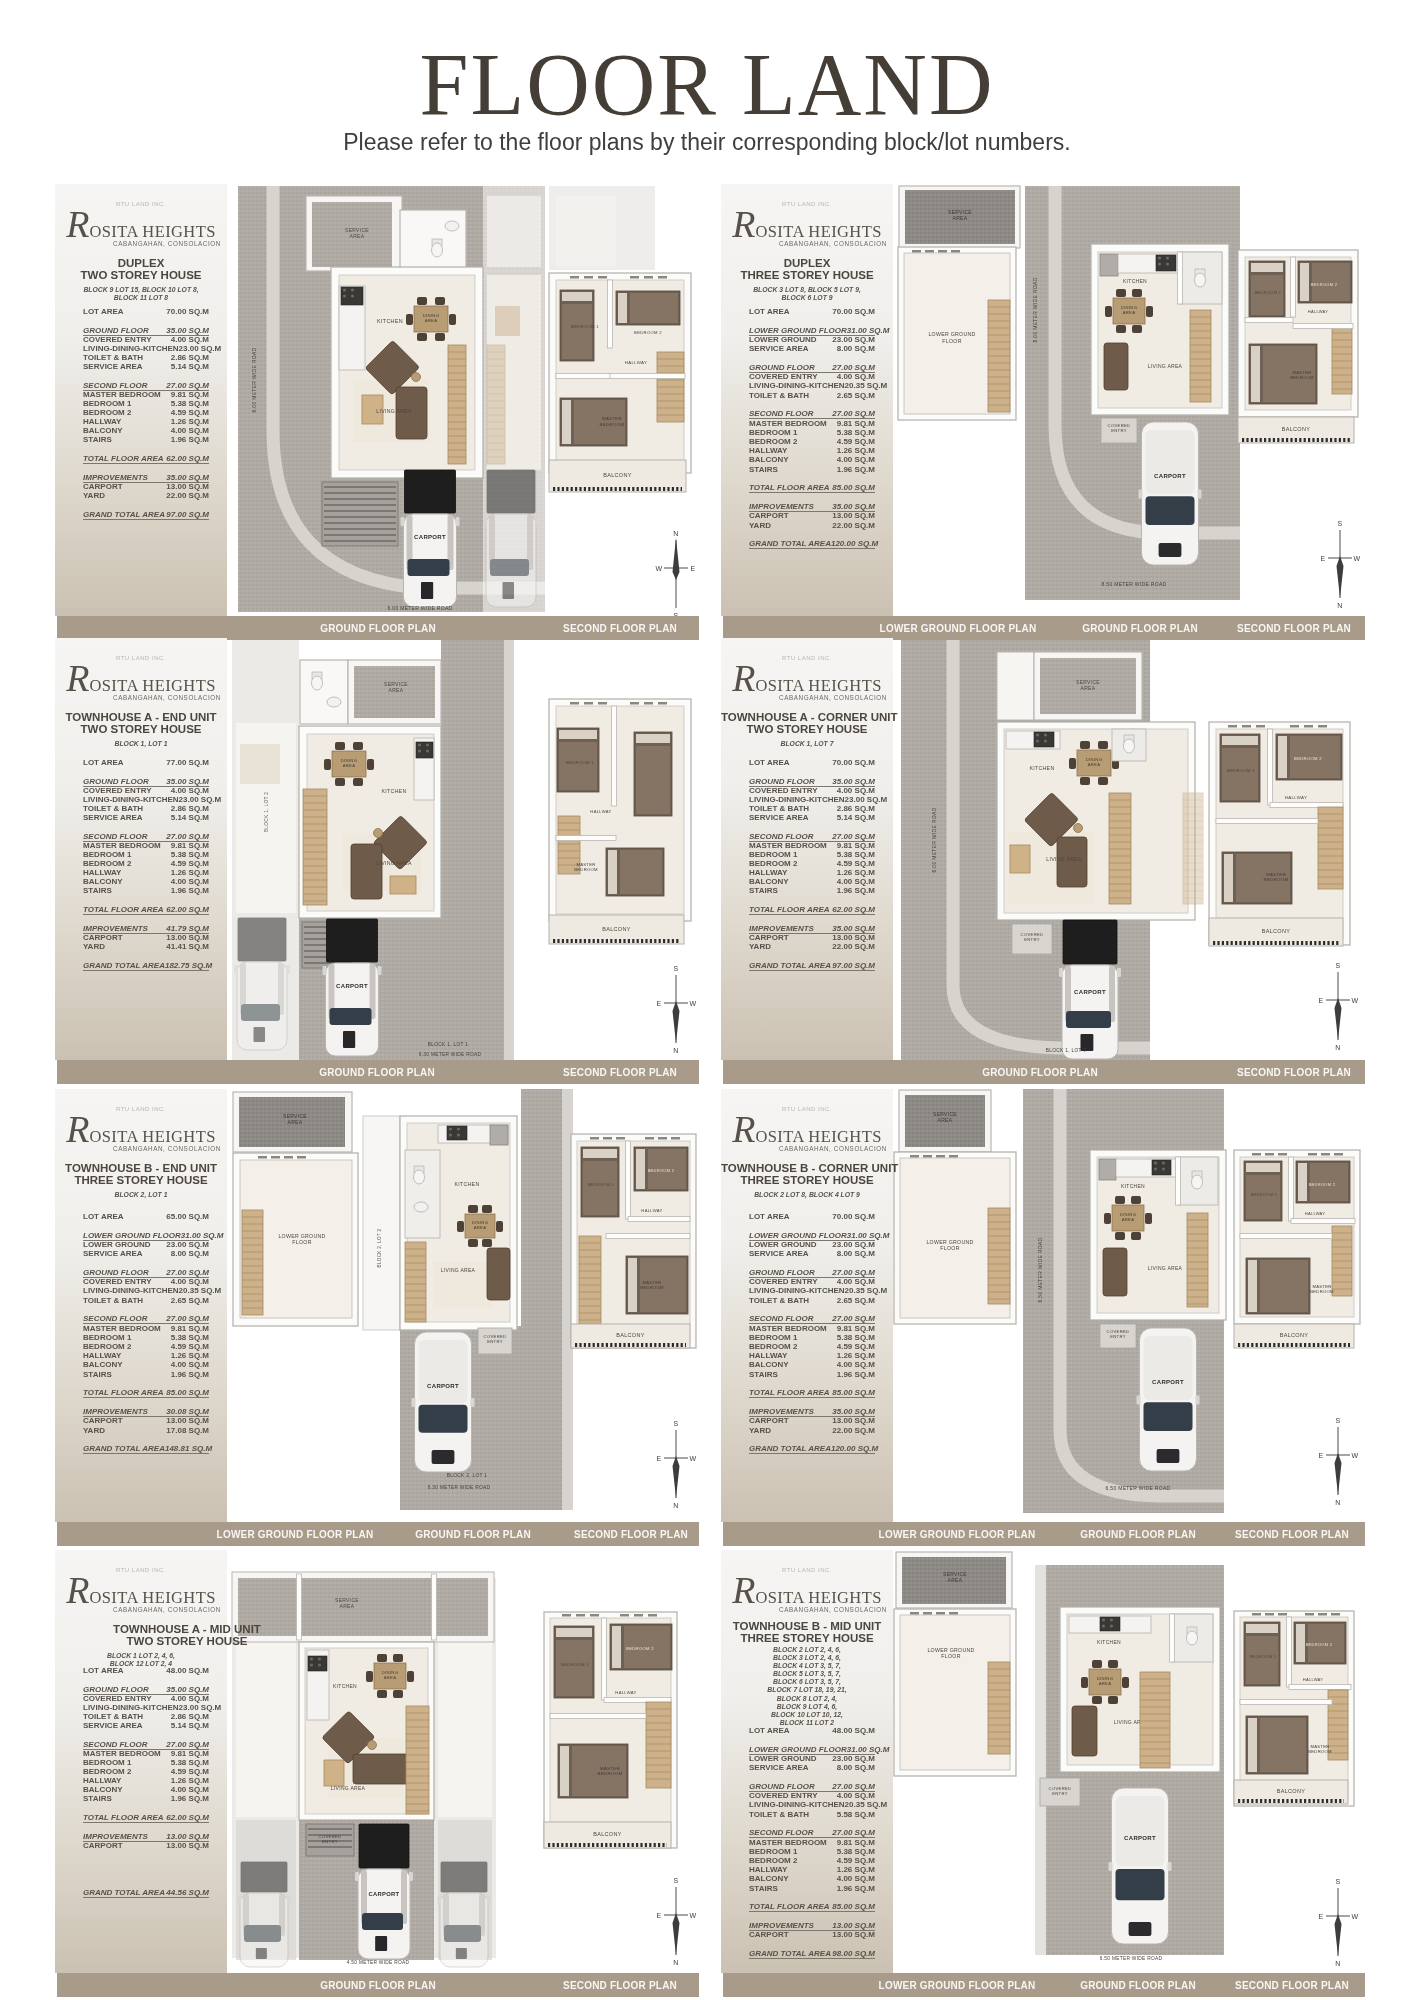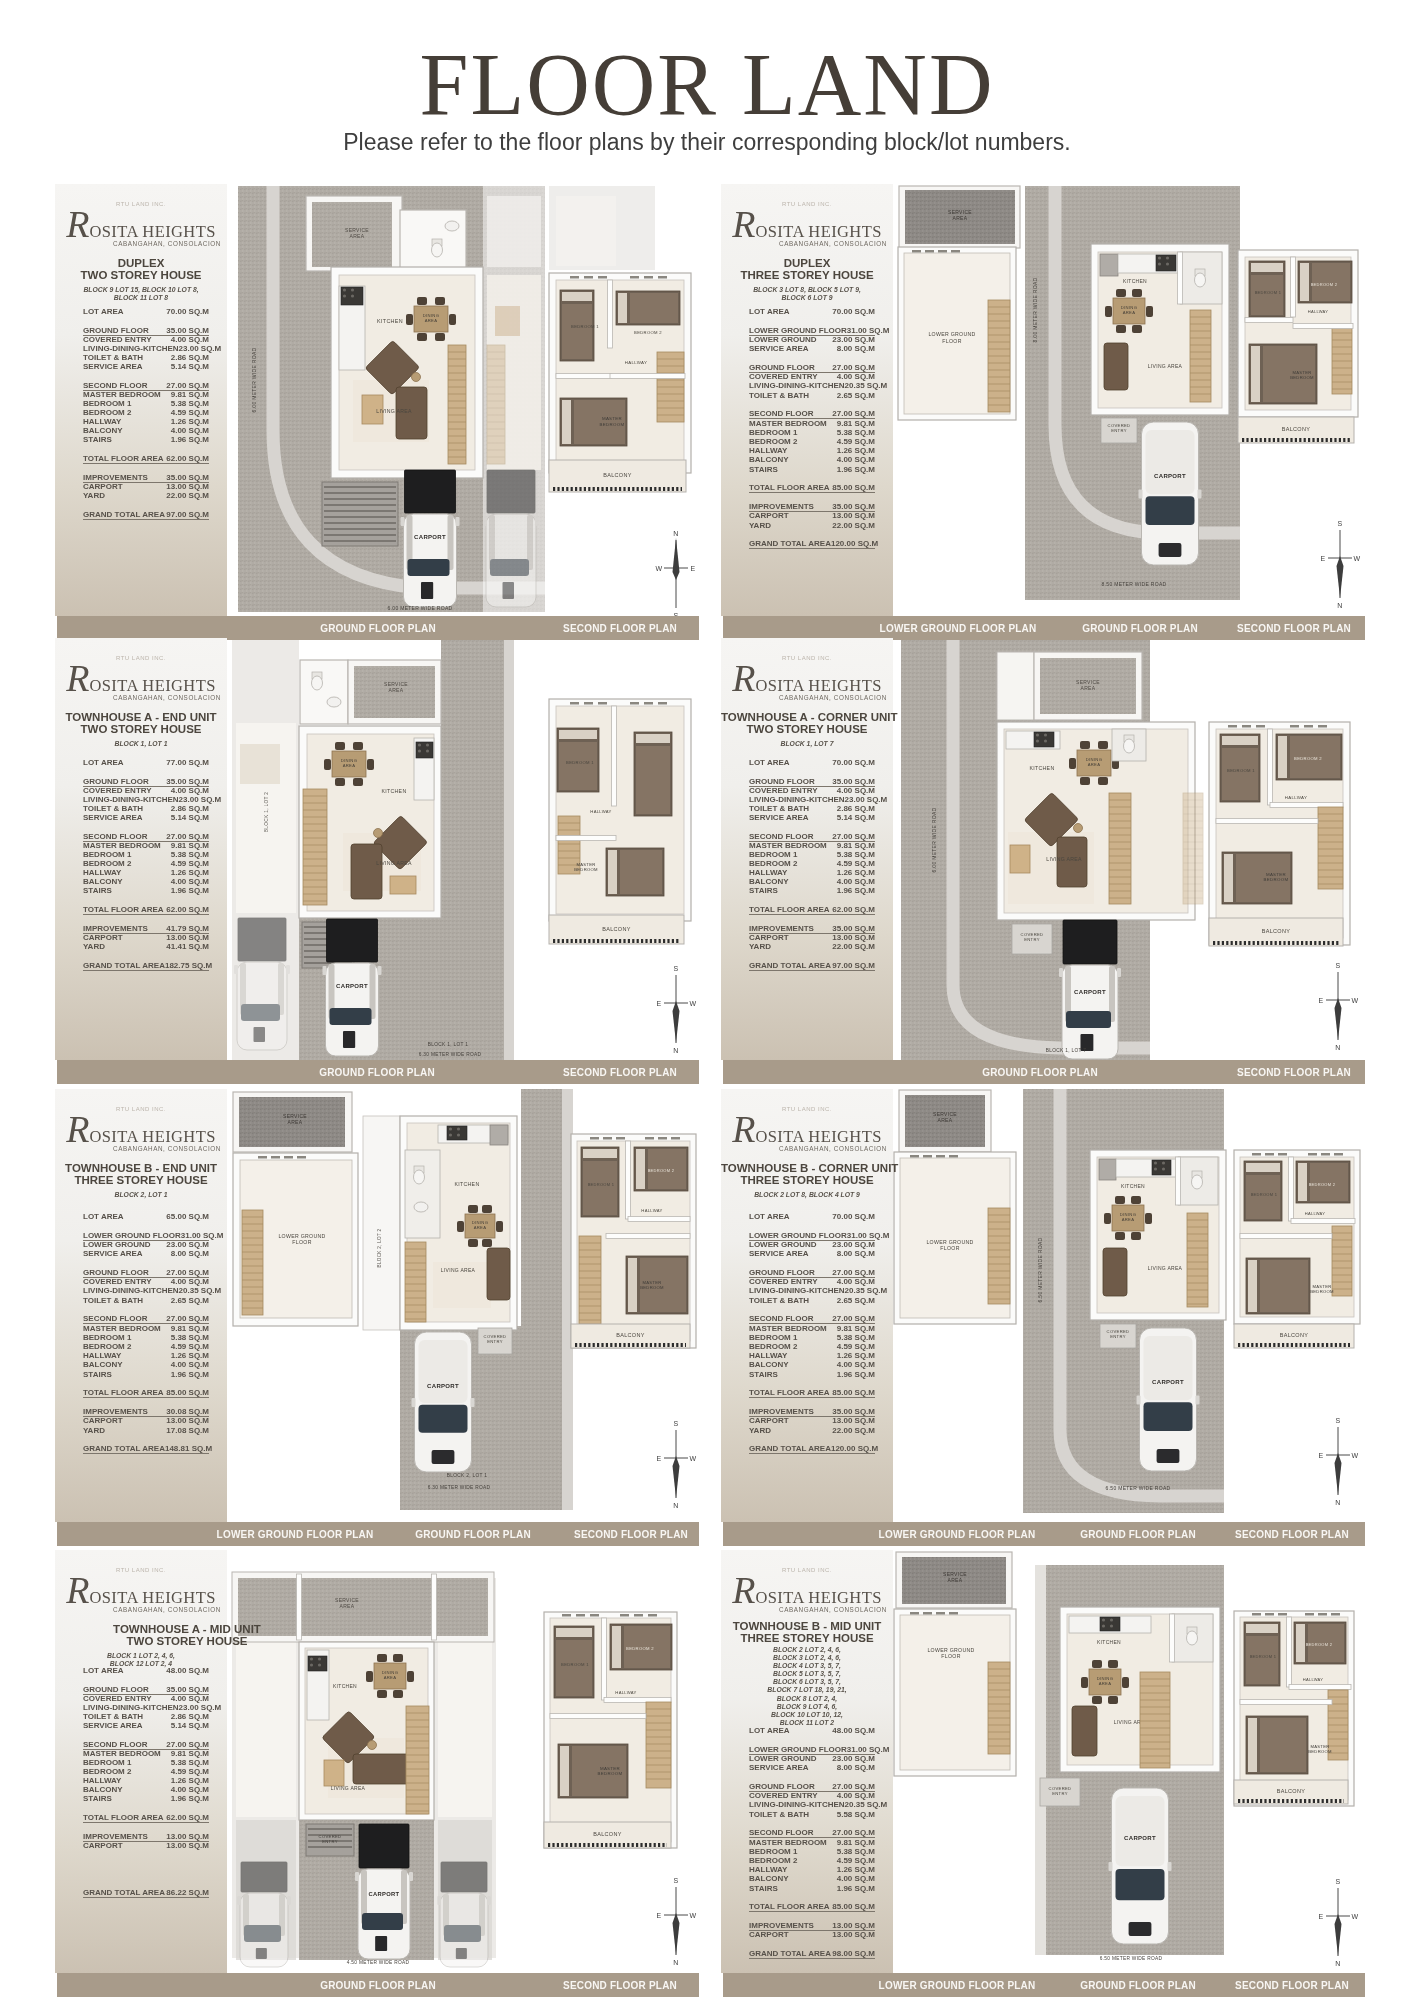"GROUND FLOOR" .tu { font-style: none -> italic }
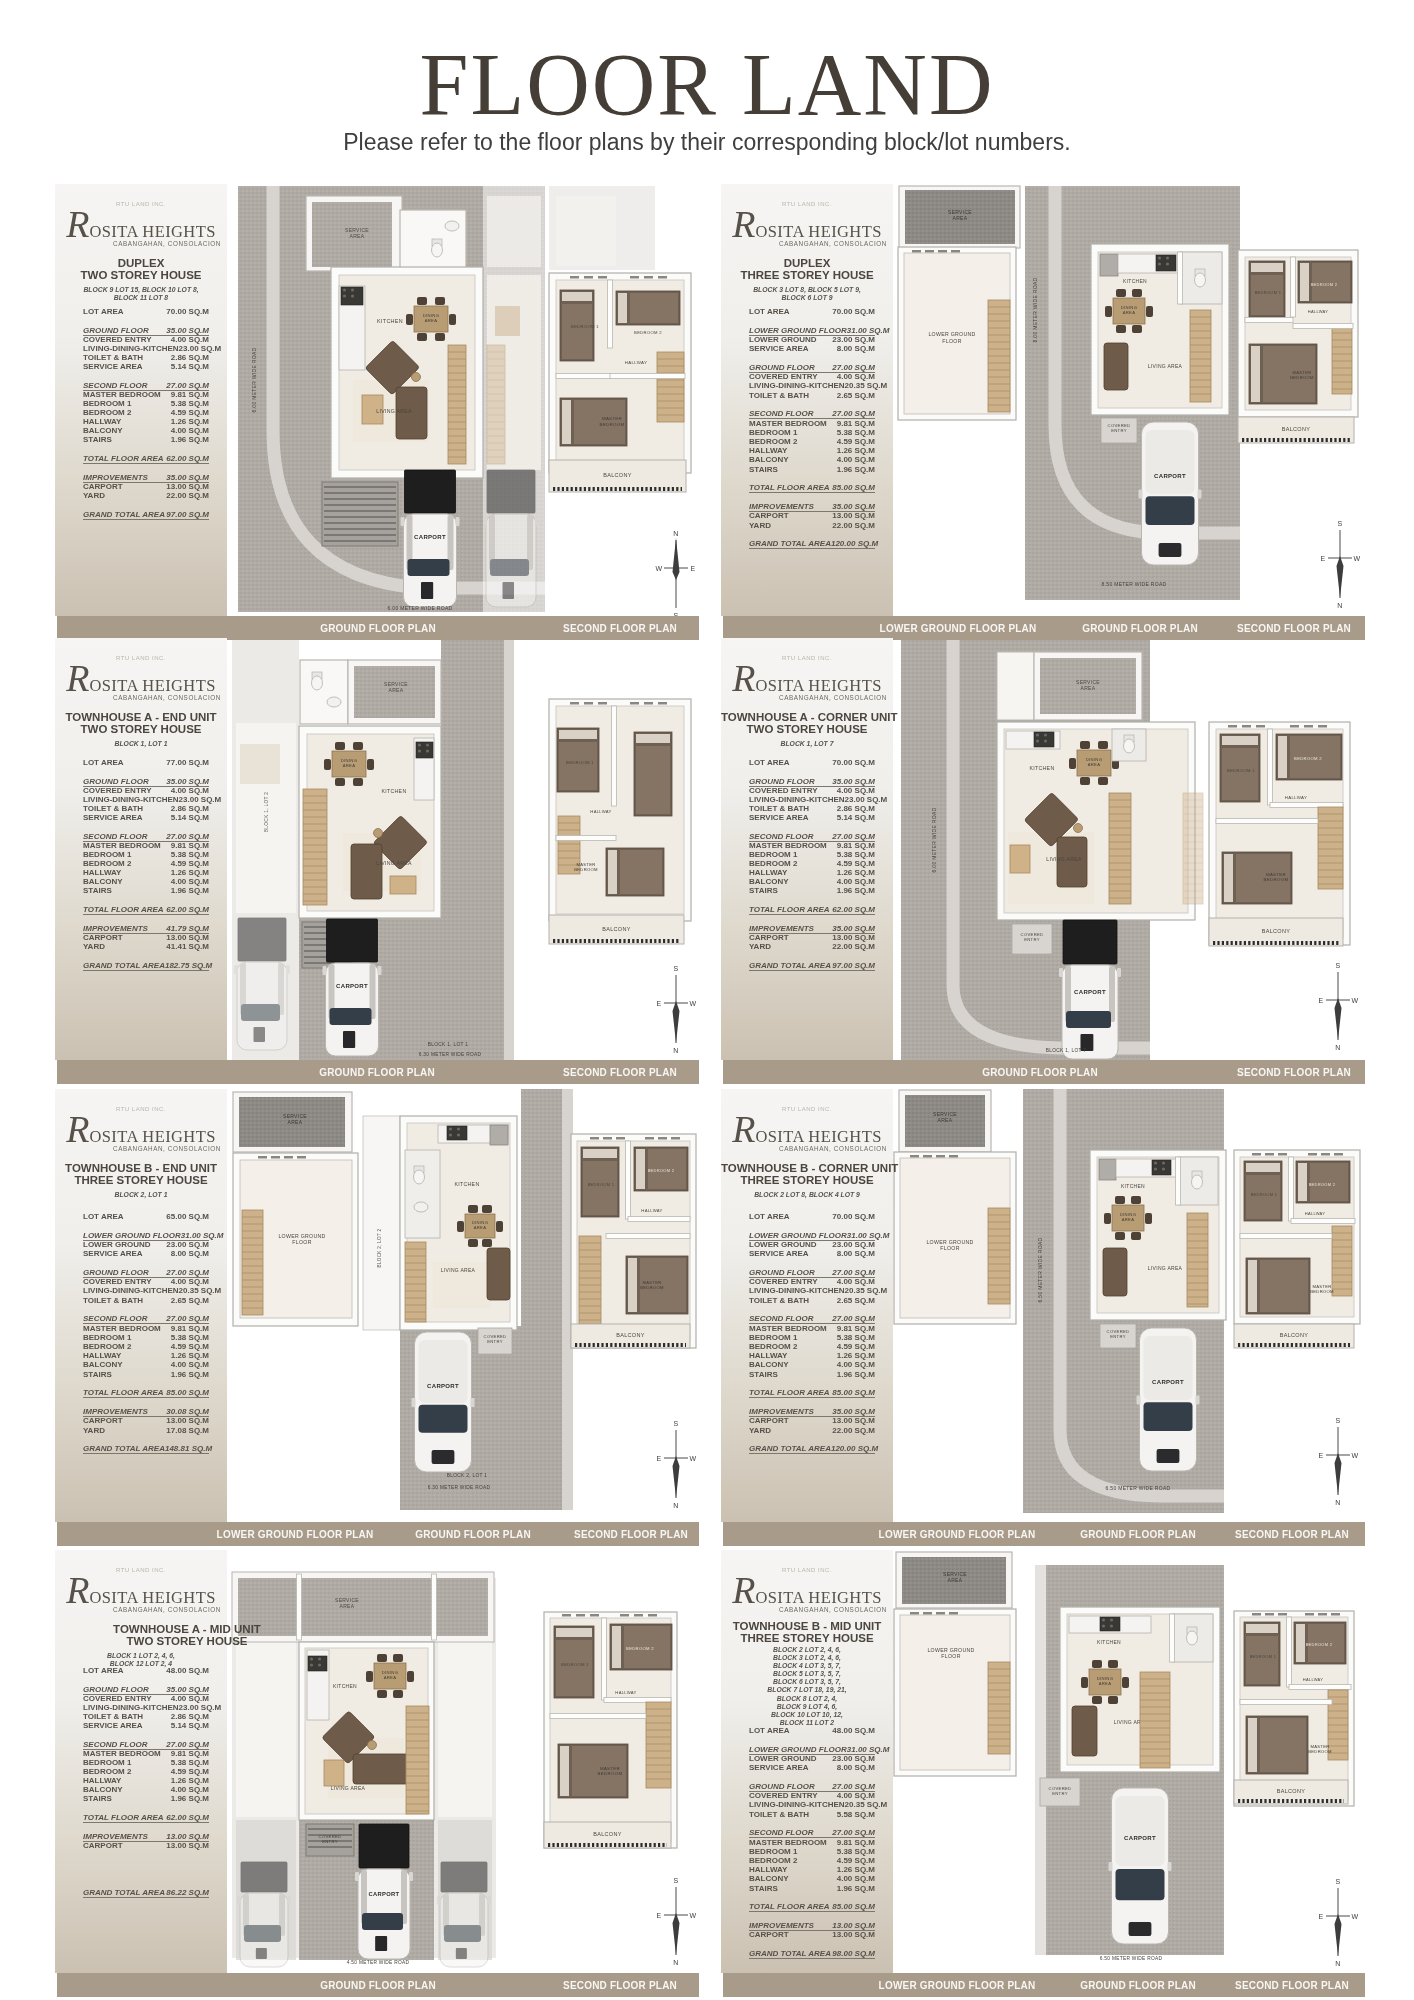"86.22 SQ.M" span.tv { text: 86.22 -> 44.56 }
